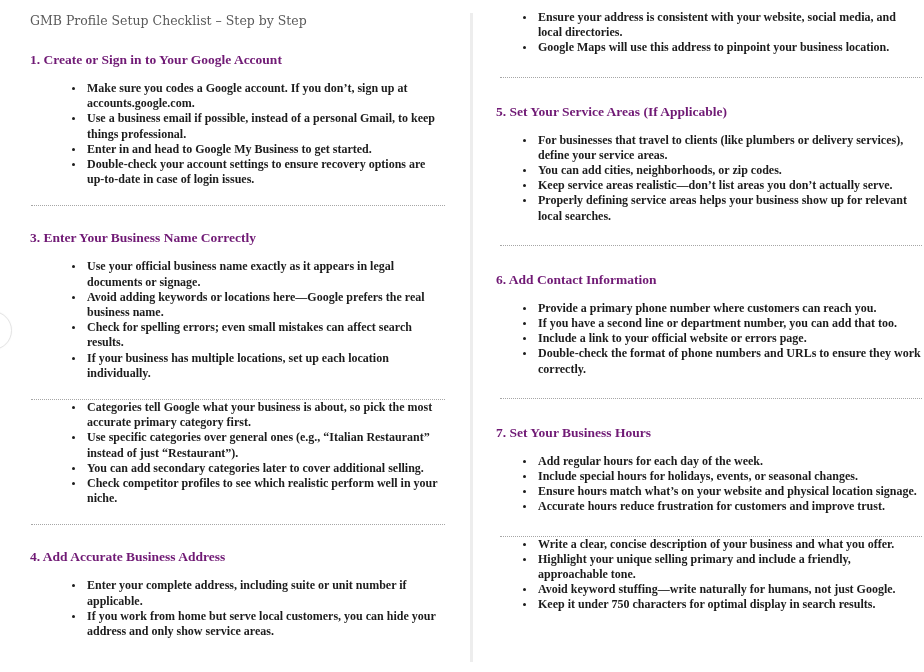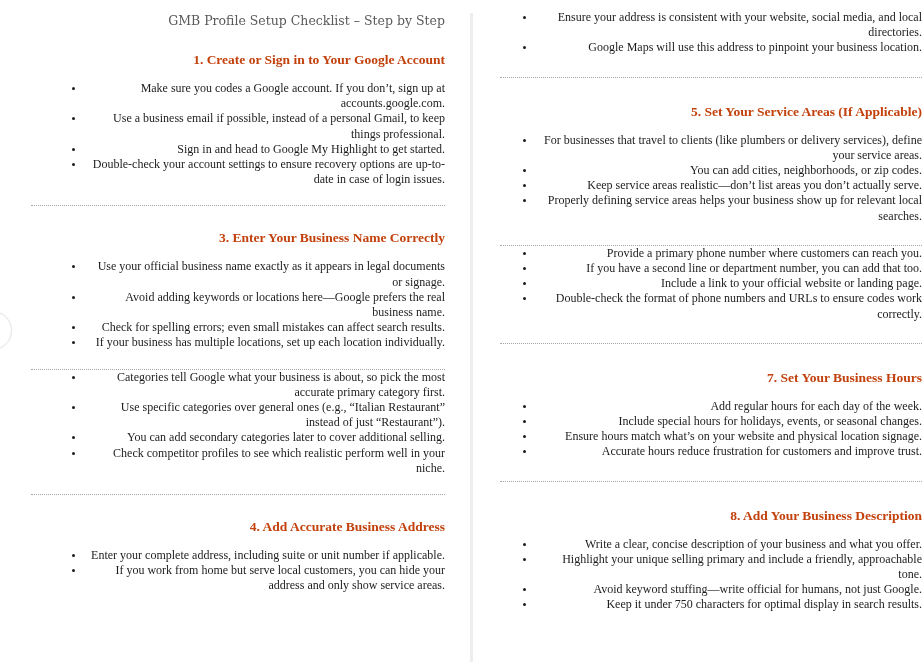"GMB Profile Setup Checklist –" .col { text-align: right -> none }
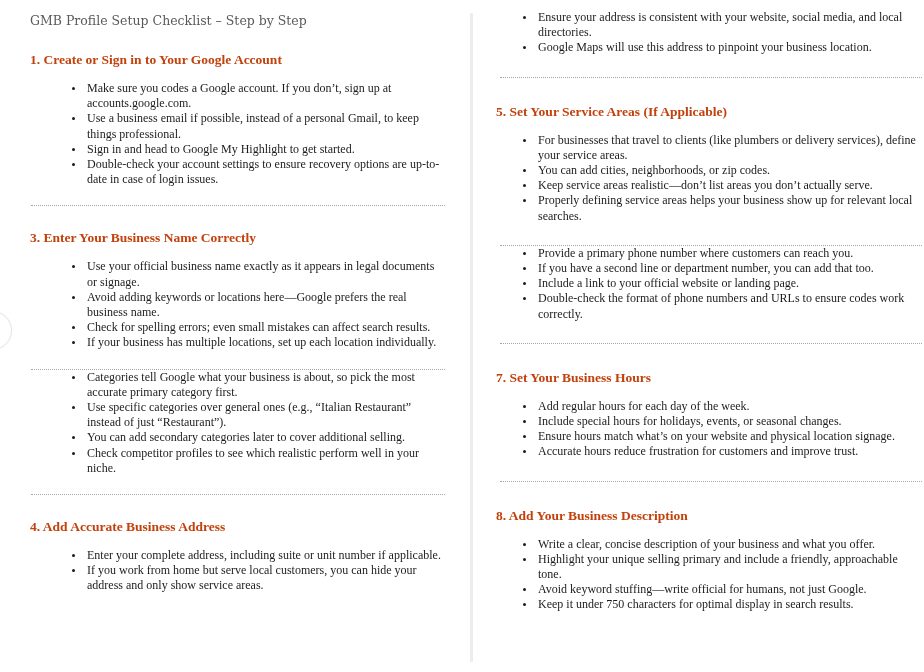"Ensure your address is consistent" ul.bullets { font-weight: none -> bold }
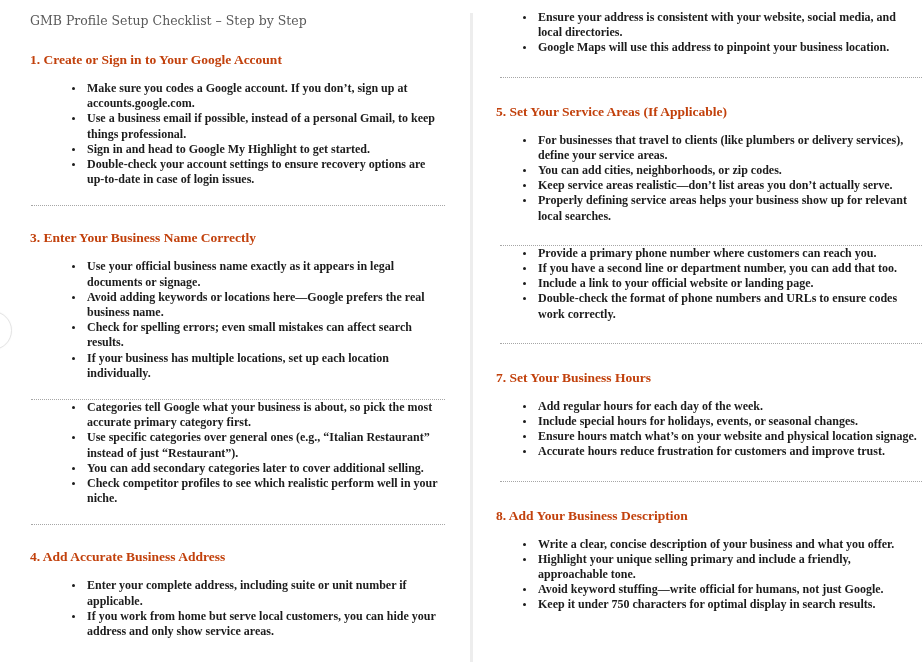"1. Create or Sign in" .section-heading { color: #c2410c -> #701a75 }
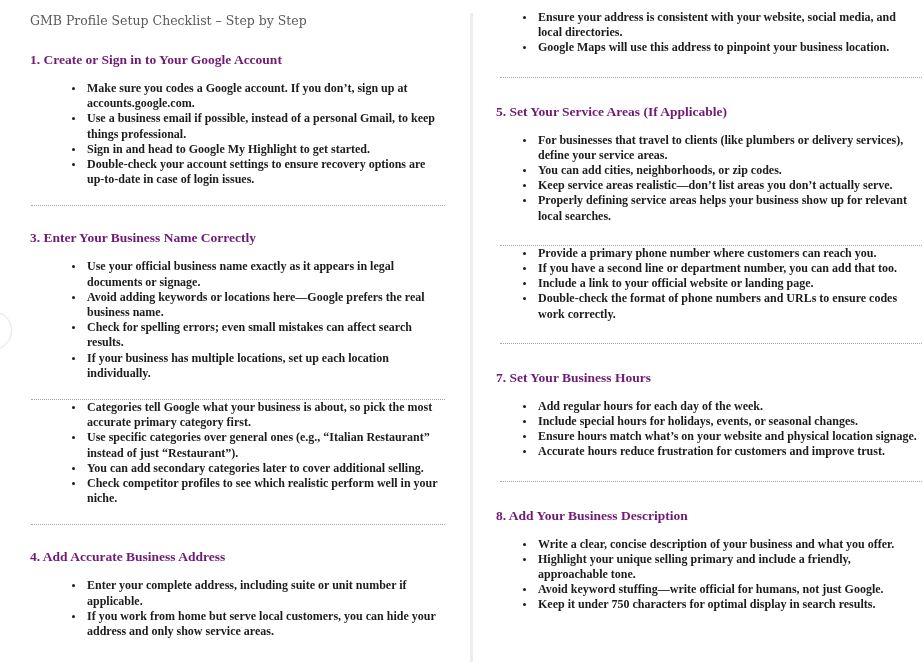"Sign in and head to" li { text: Sign in and head to Google My Highlight -> Enter in and head to Google My Business }
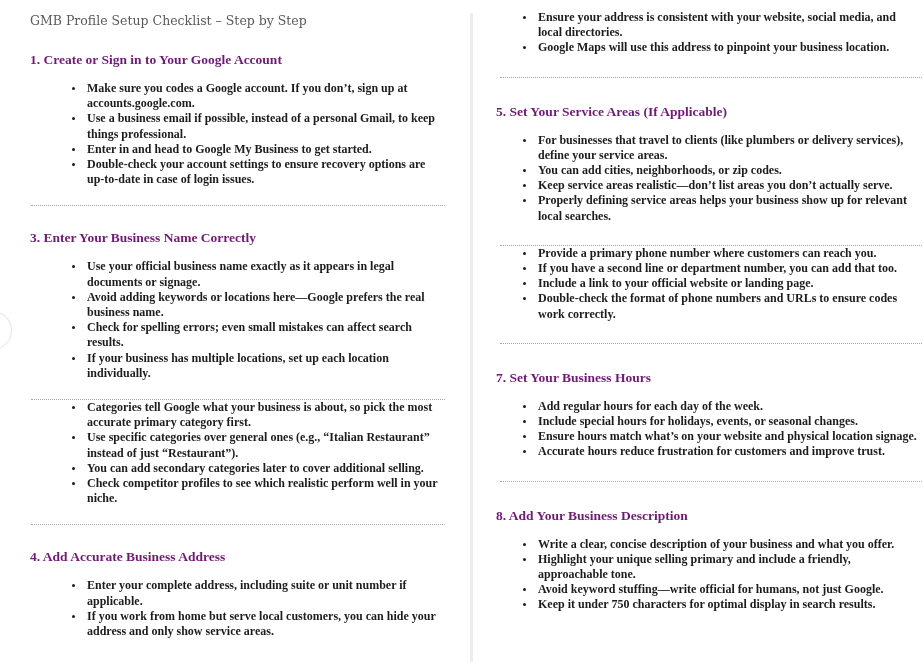"6. Add Contact Information" div.section-heading { html: none -> <div>6. Add Contact Information</div> }
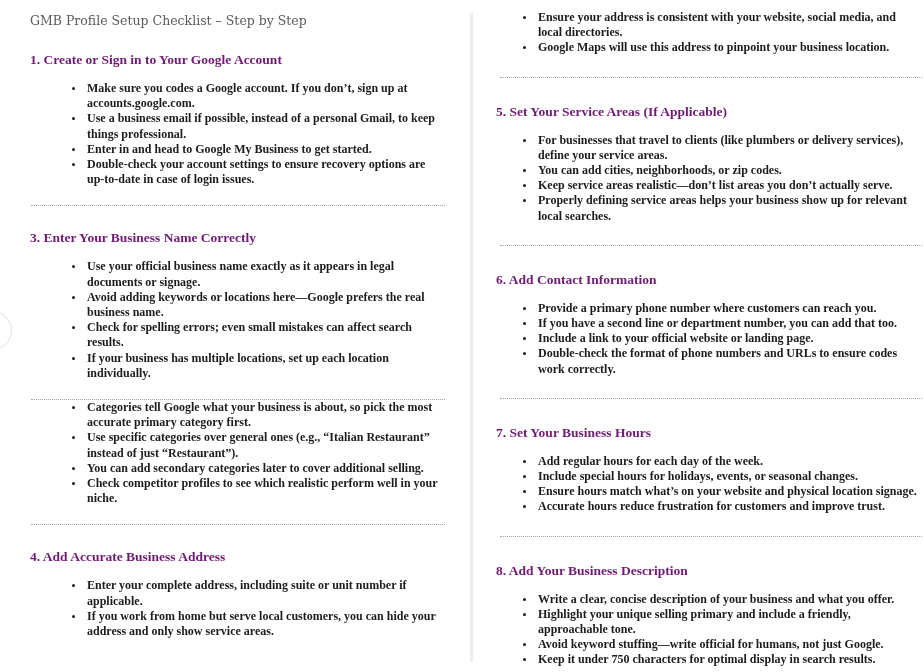"Include a link to your" li { text: landing -> errors }
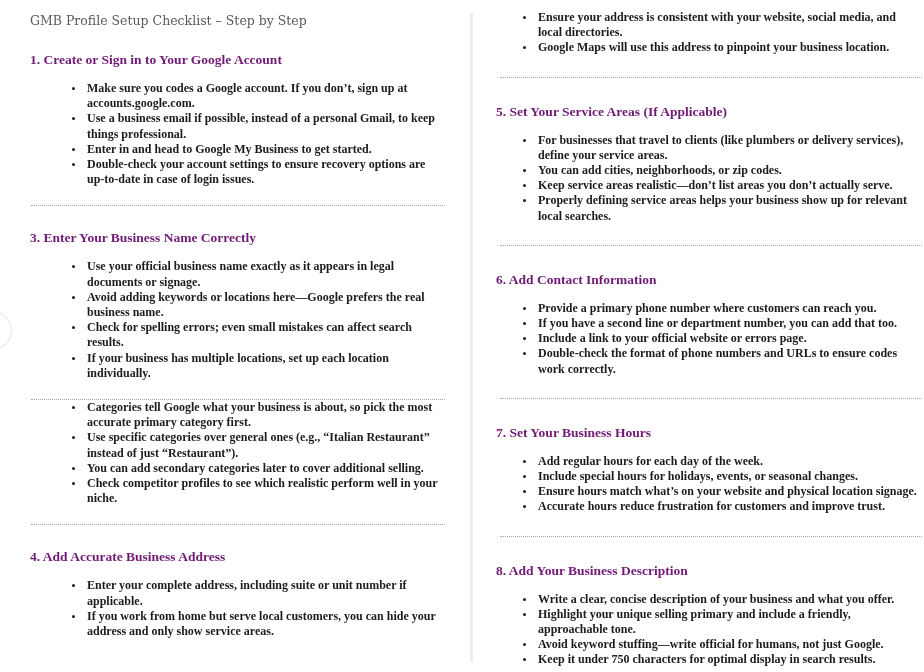"Double-check the format of phone" li { text: codes -> they }
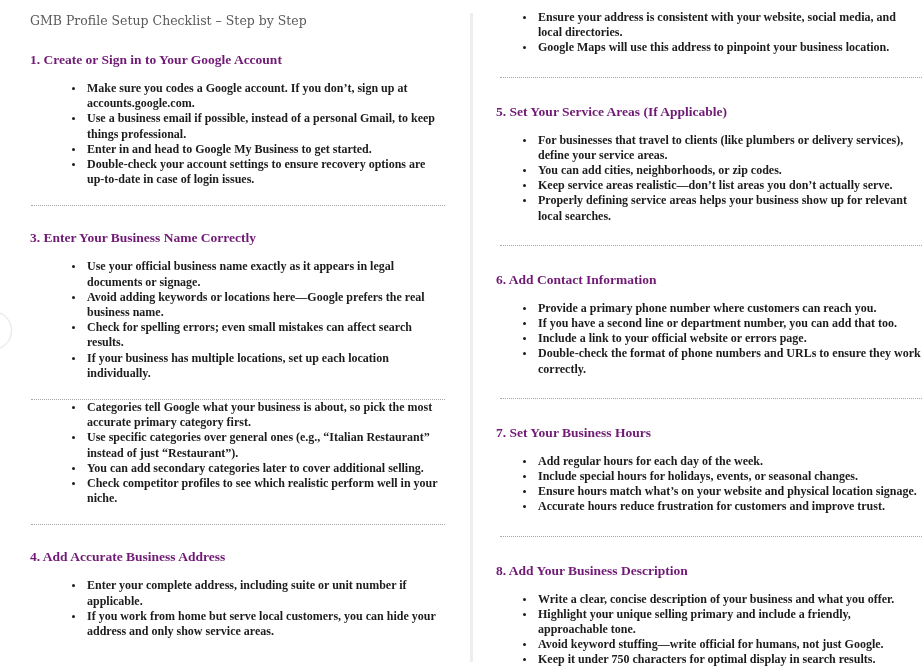"8. Add Your Business Description" div.section-heading { html: <div>8. Add Your Business Description</div> -> none }
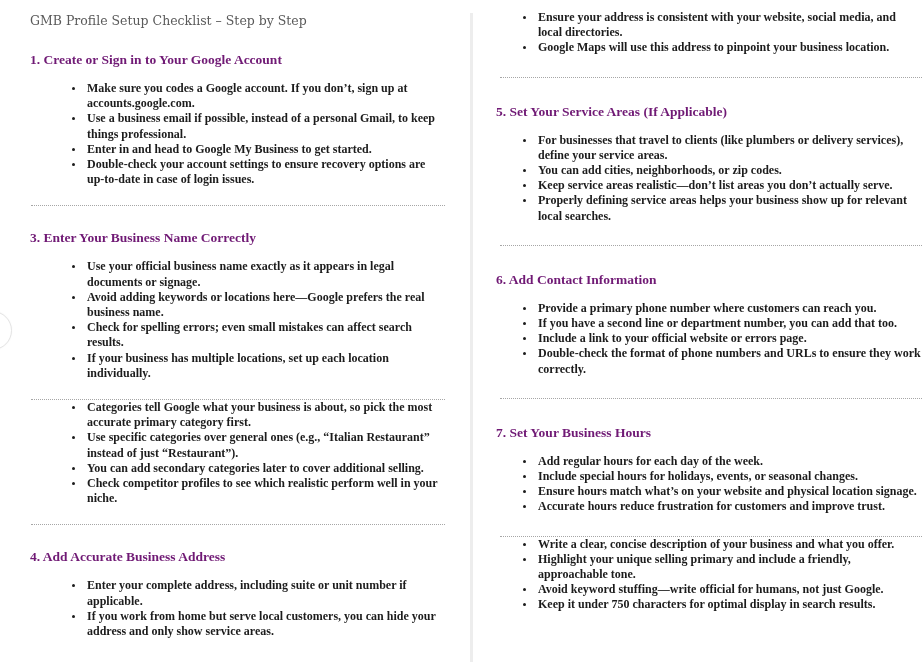"Avoid keyword stuffing—write official" li { text: official -> naturally }
